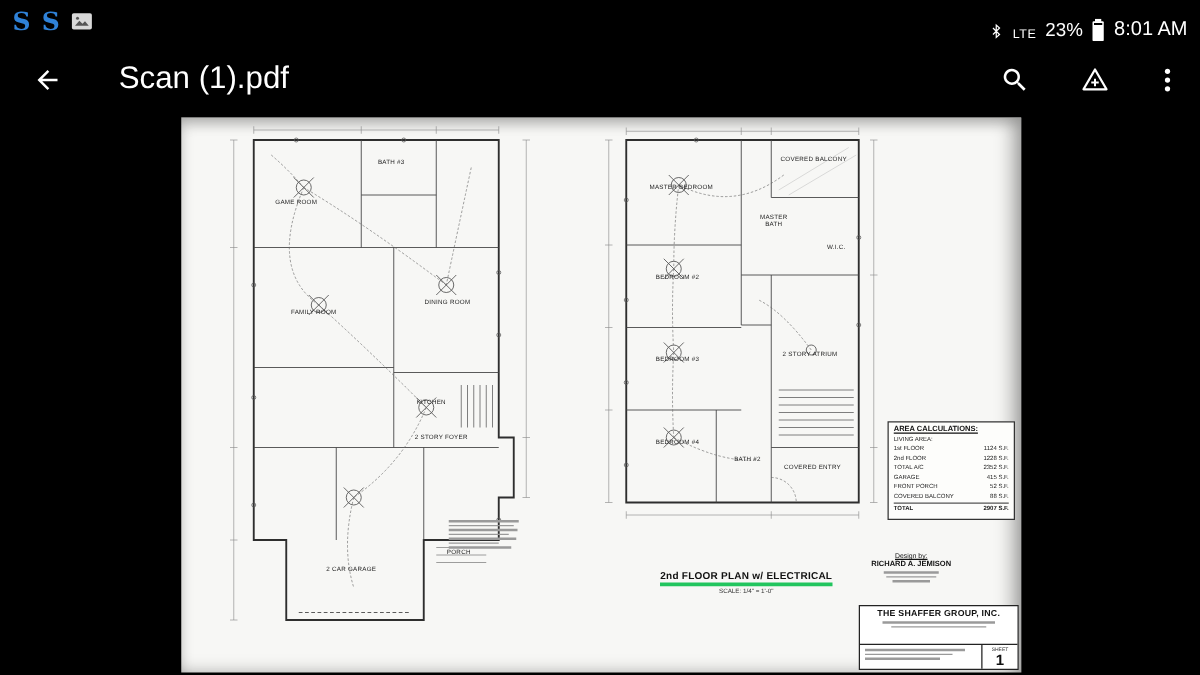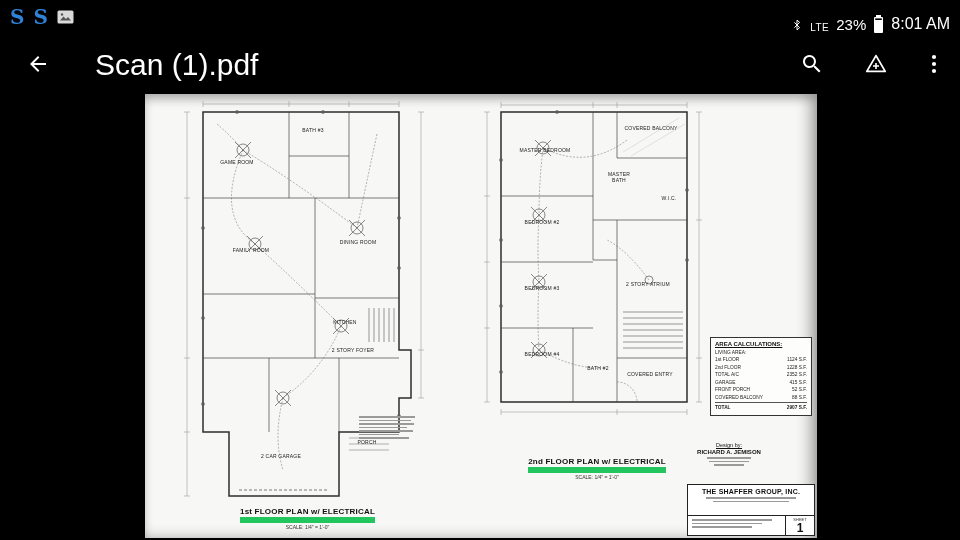"Scan (1).pdf" .tb-title { font-size: 30px -> 25px }
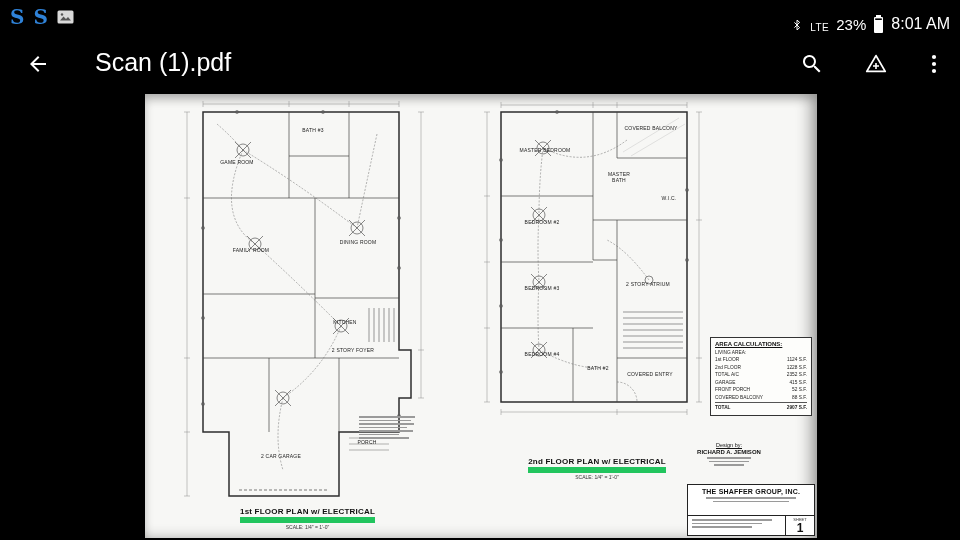"2nd FLOOR PLAN w/ ELECTRICAL" .plan-title .pt { border-bottom: 6px solid #22c55e -> 3px solid #22c55e }
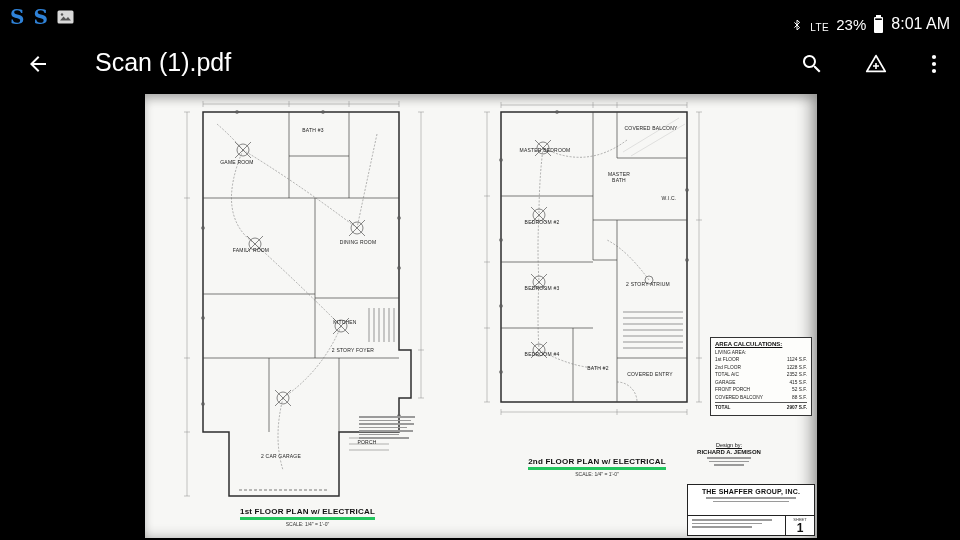"1st FLOOR PLAN w/ ELECTRICAL" div.plan-title { html: <div> <span>1st FLOOR PLAN w/ ELECTRICAL</span> <span>SCALE: 1/4" = 1'-0"</span> </div> -> none }
